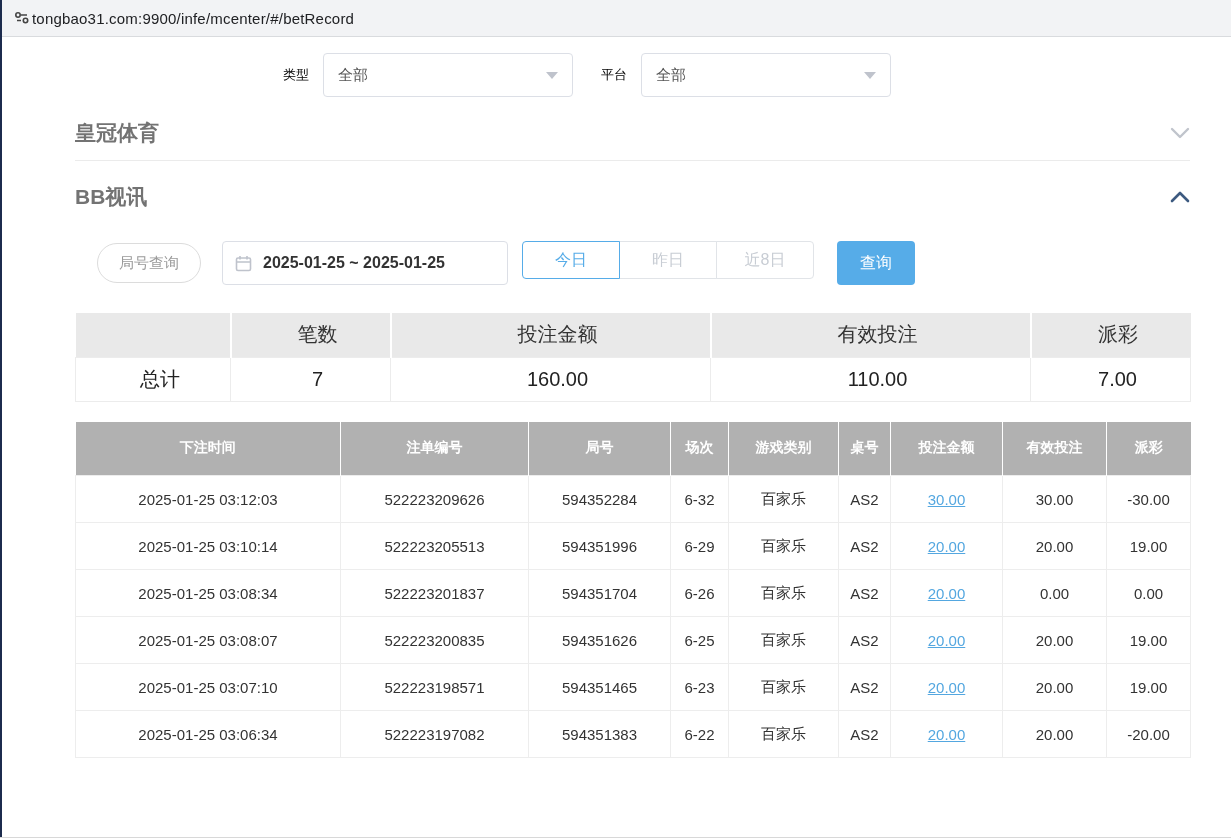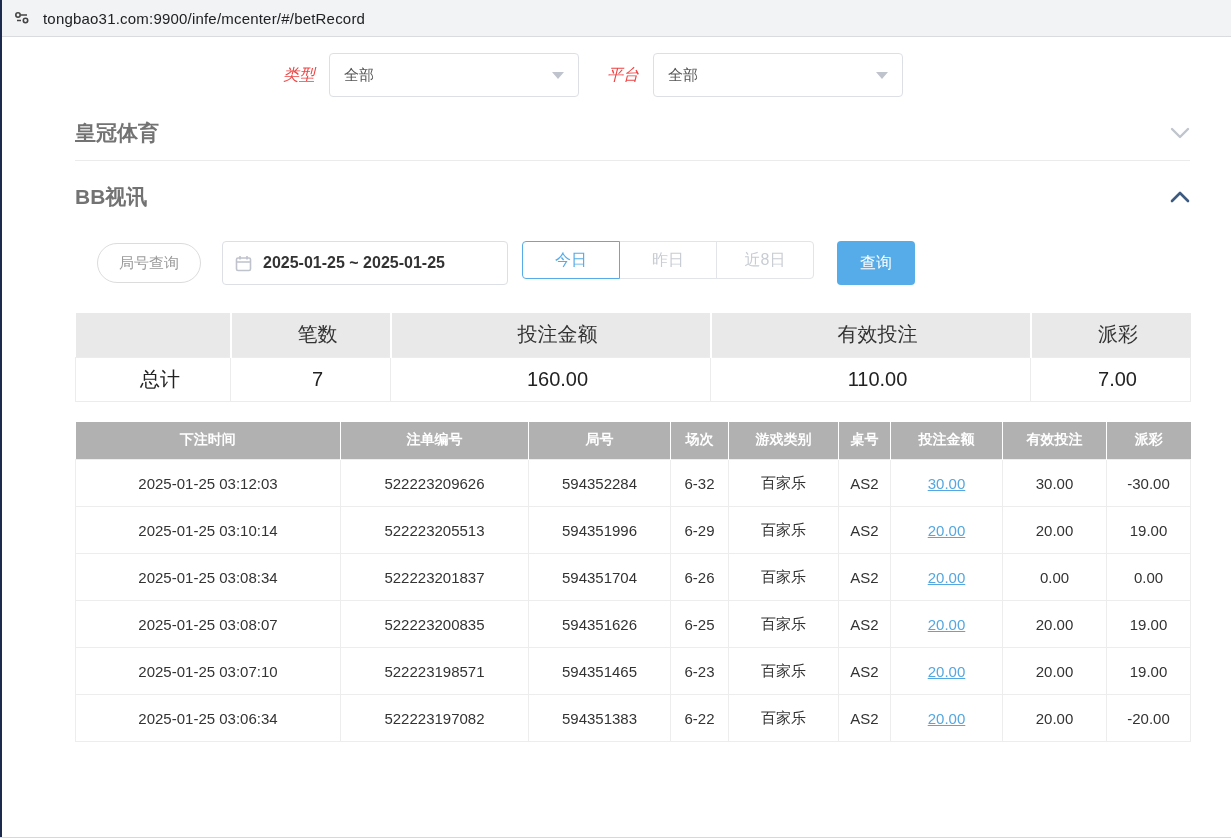"tongbao31.com:9900/infe/mcenter/#/betRec" .addr-bar { gap: 11px -> none }
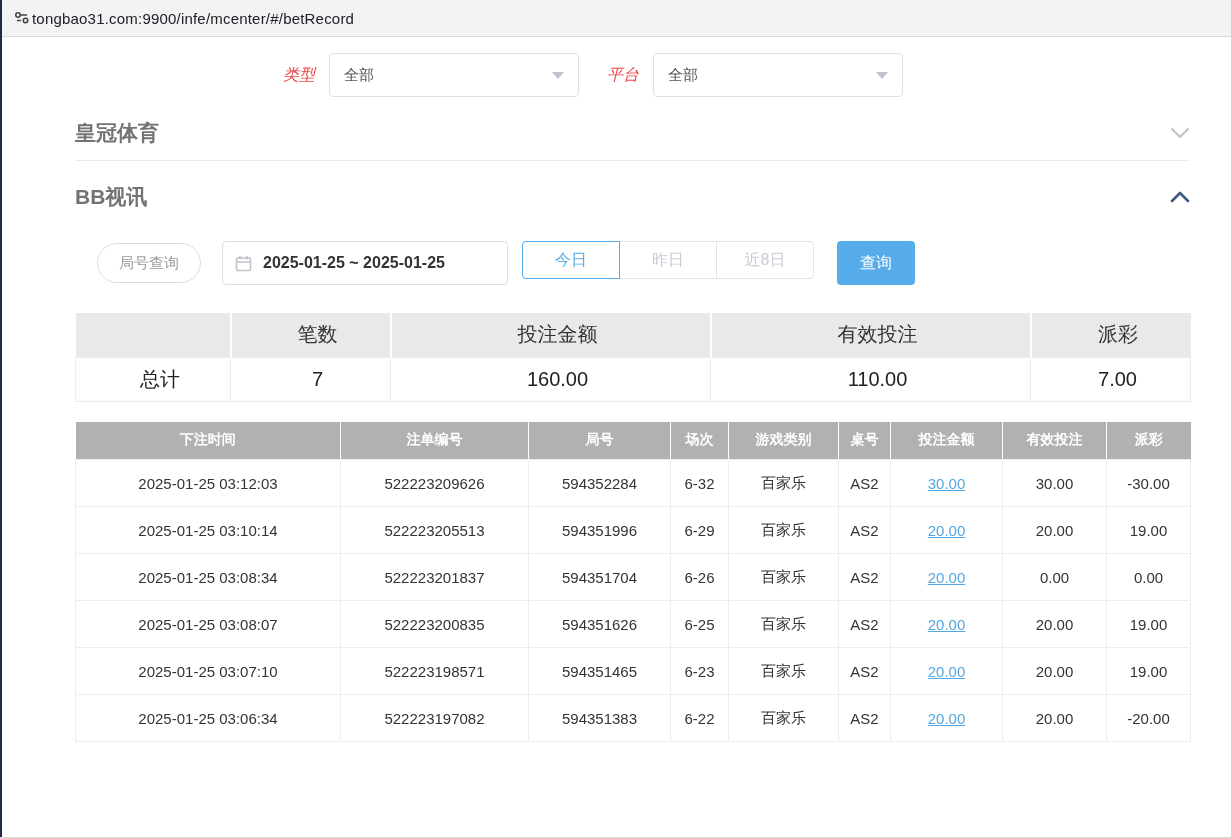"类型" .filter-label { color: #ef4444 -> #000000; font-size: 16px -> 13px; font-style: italic -> none }
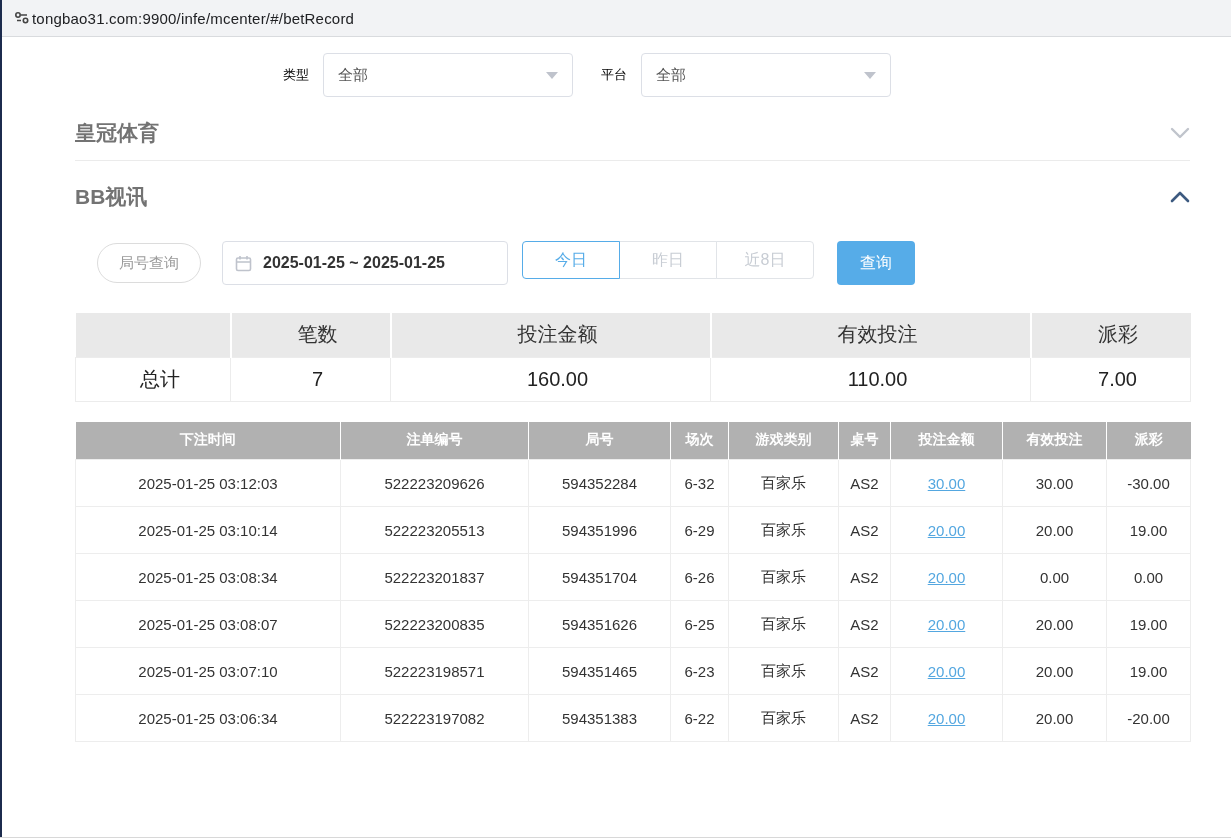"下注时间" .bet-table th { height: 38px -> 54px }
